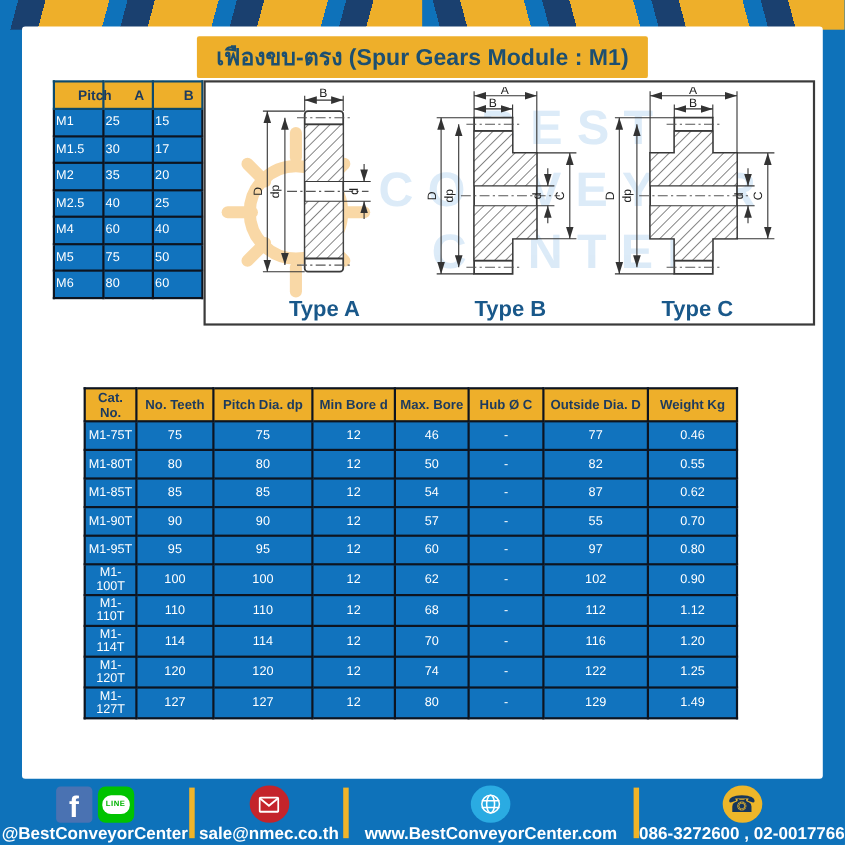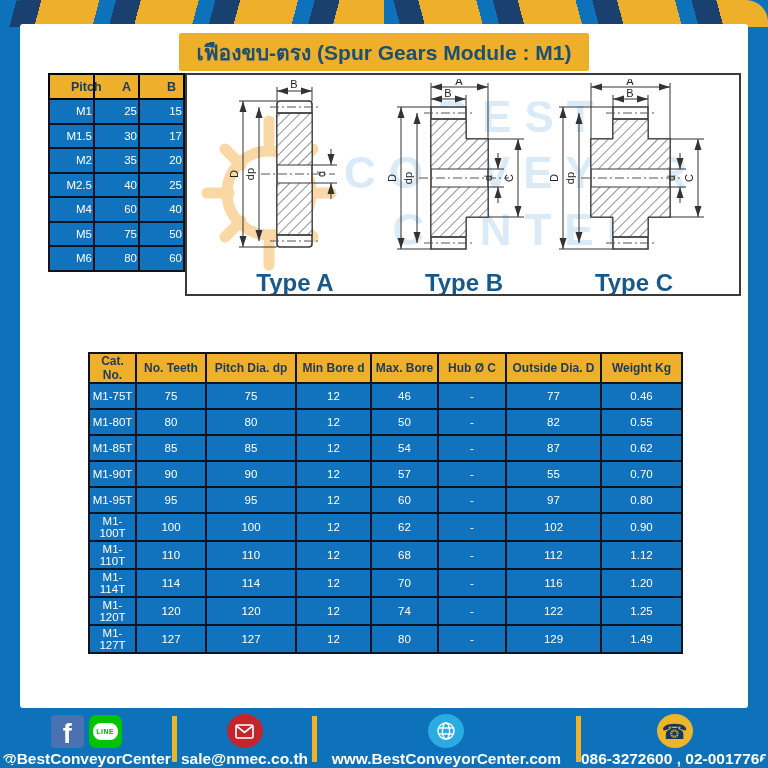"เฟืองขบ-ตรง (Spur Gears Module :" .page { border-radius: 22px -> none }
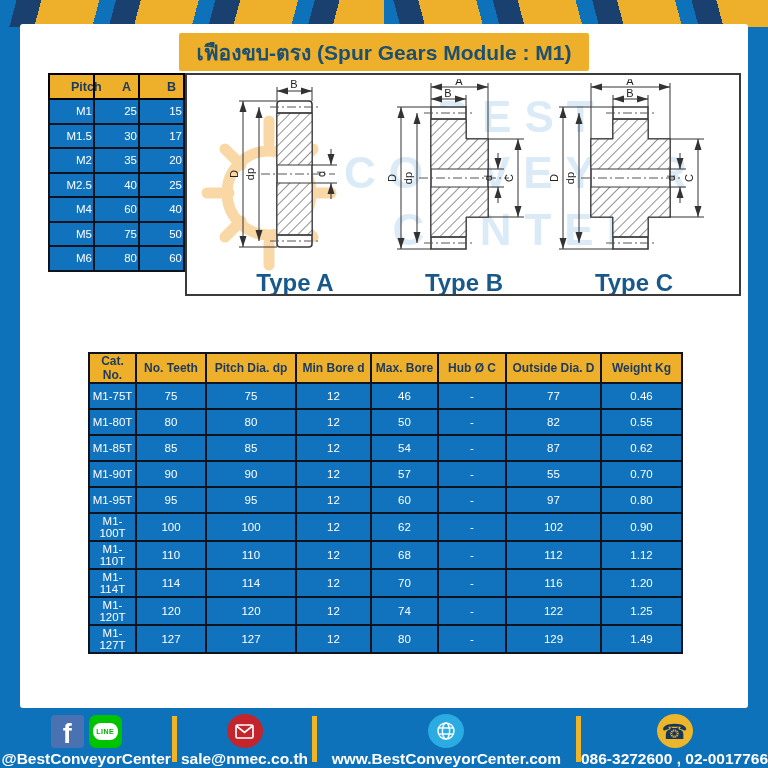"Pitch" .pitch-table th { border: 2px solid #000000 -> 2px solid #0c4a6e }
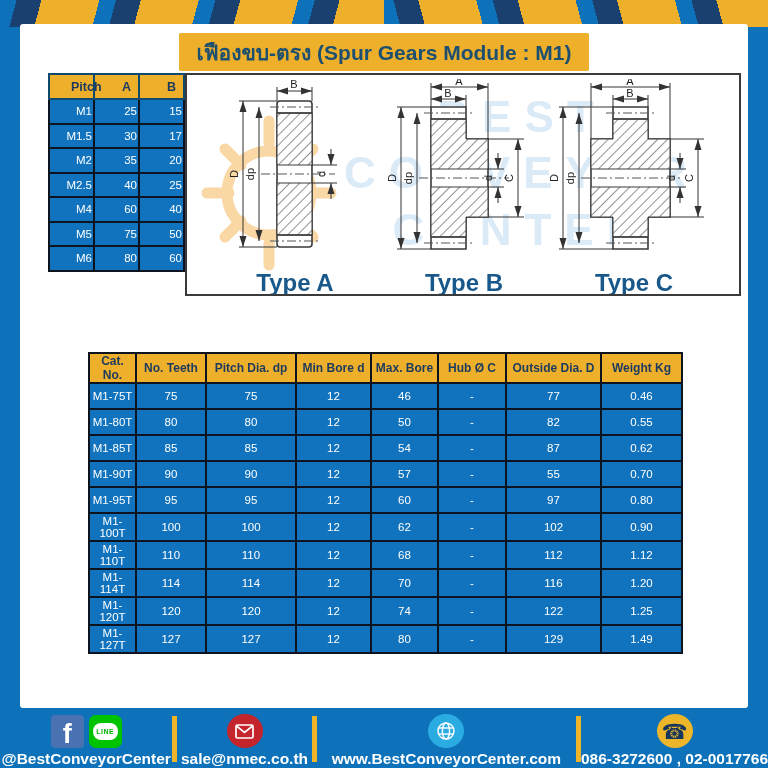"M1" .pitch-table td { text-align: right -> left }
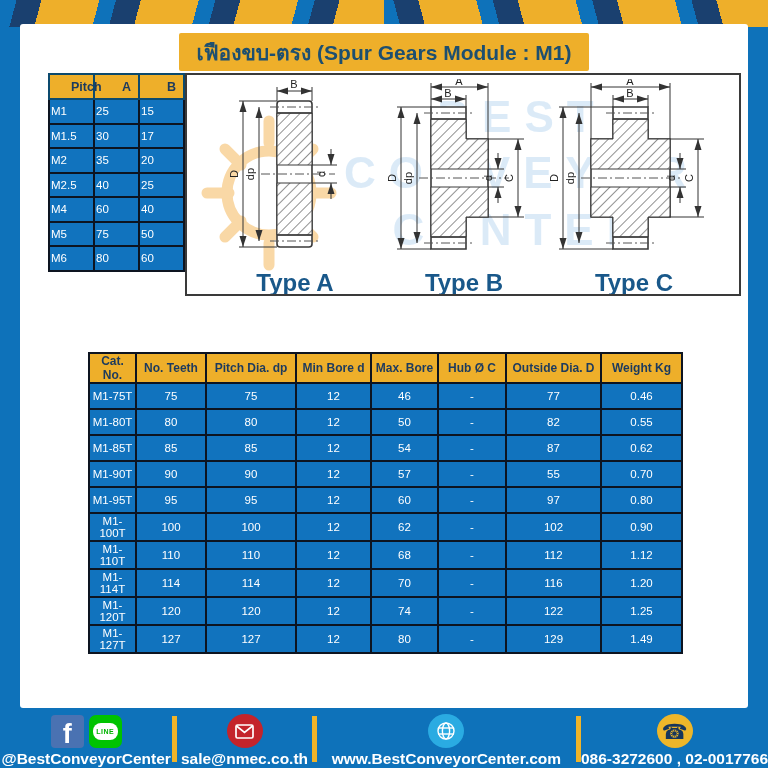"Type A" .fig-label { font-size: 24px -> 20px }
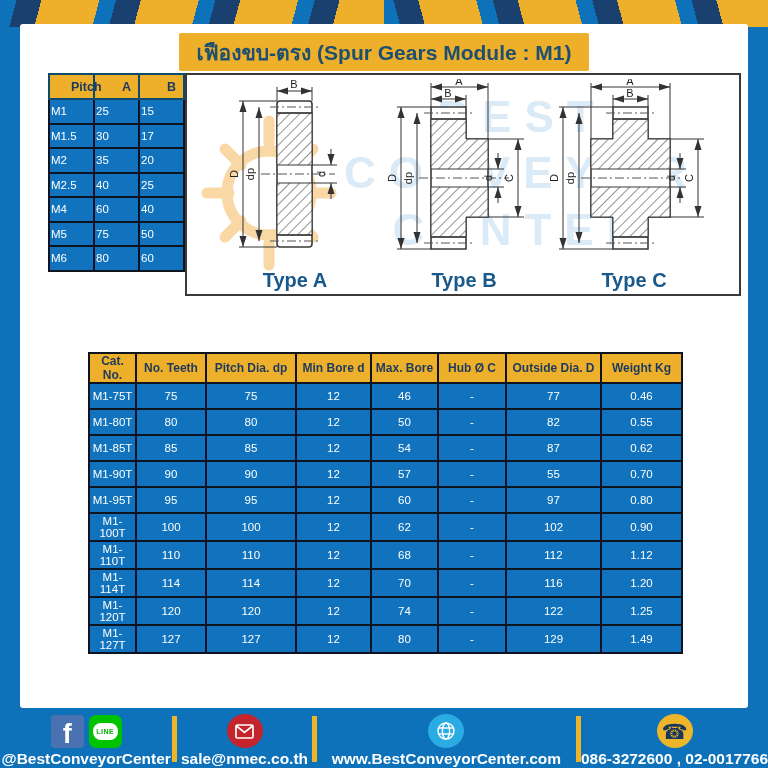"Cat. No." .gear-table { left: 68px -> 56px }
